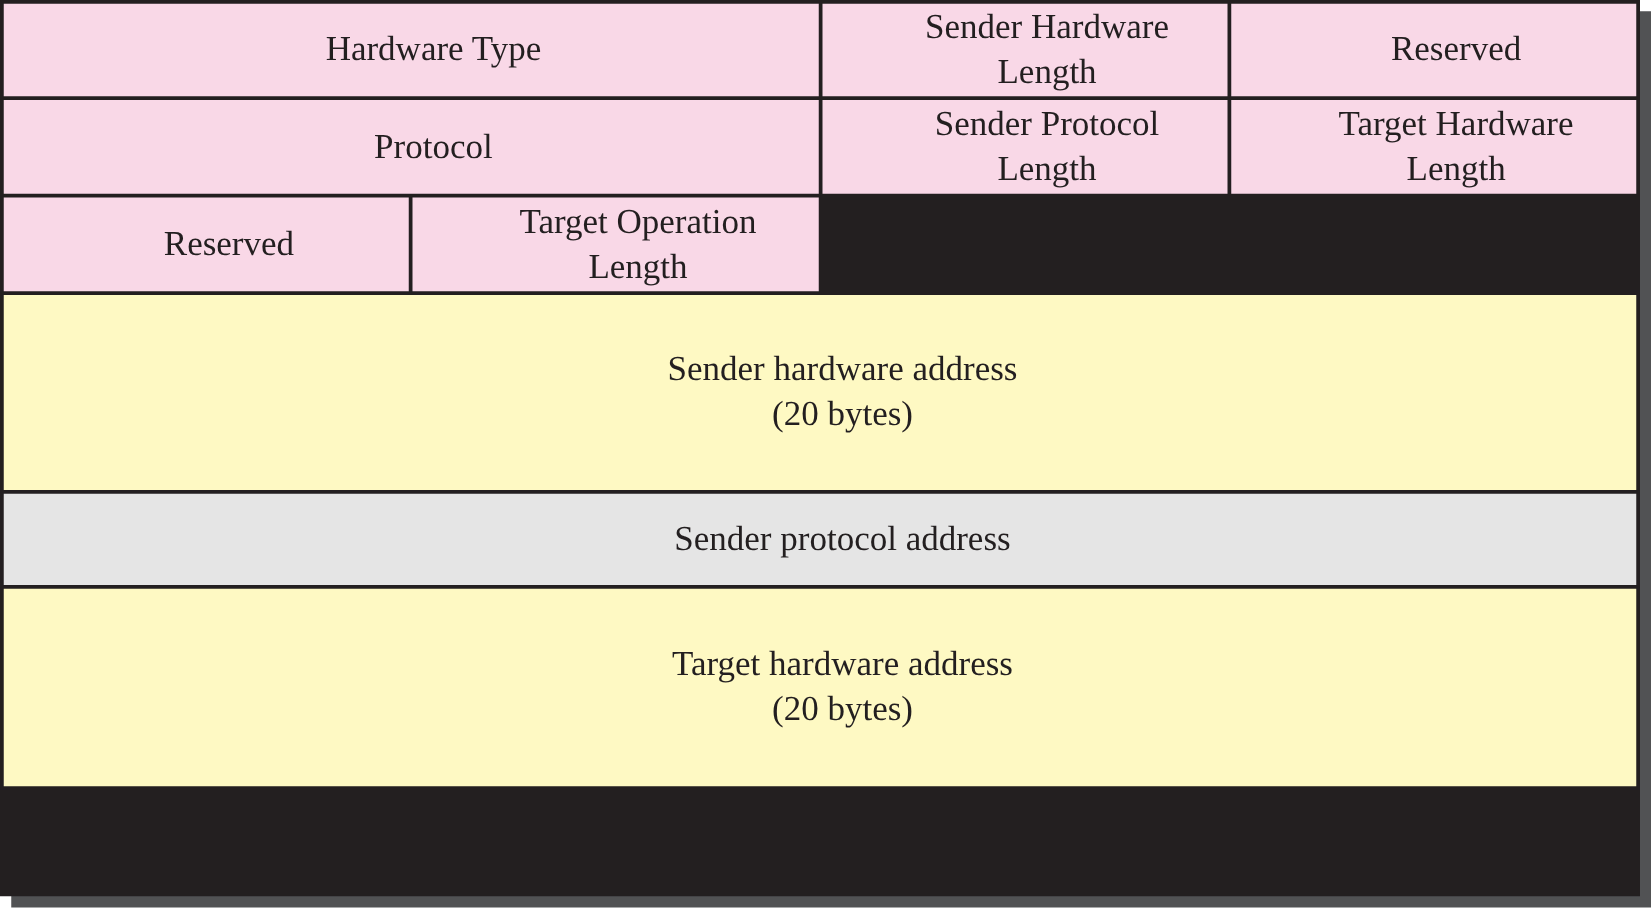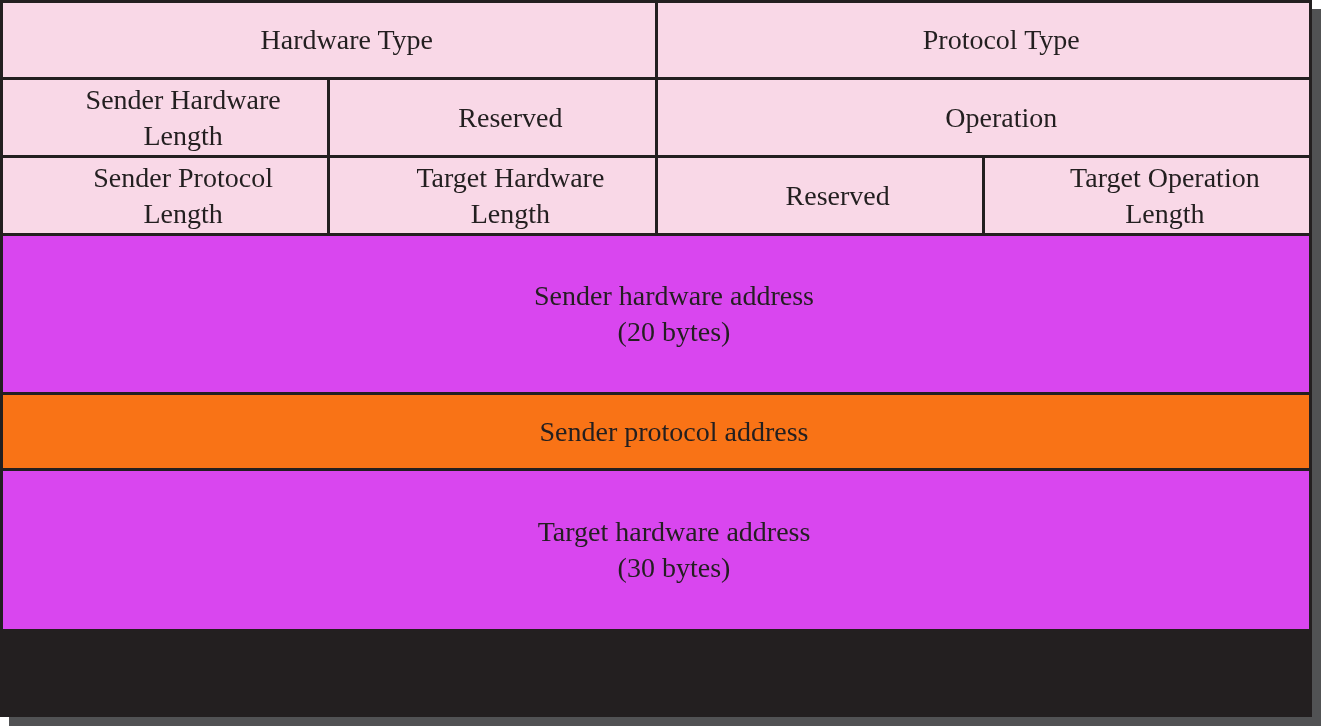"Protocol Type" div.cell { html: <div>Protocol Type</div> -> none }
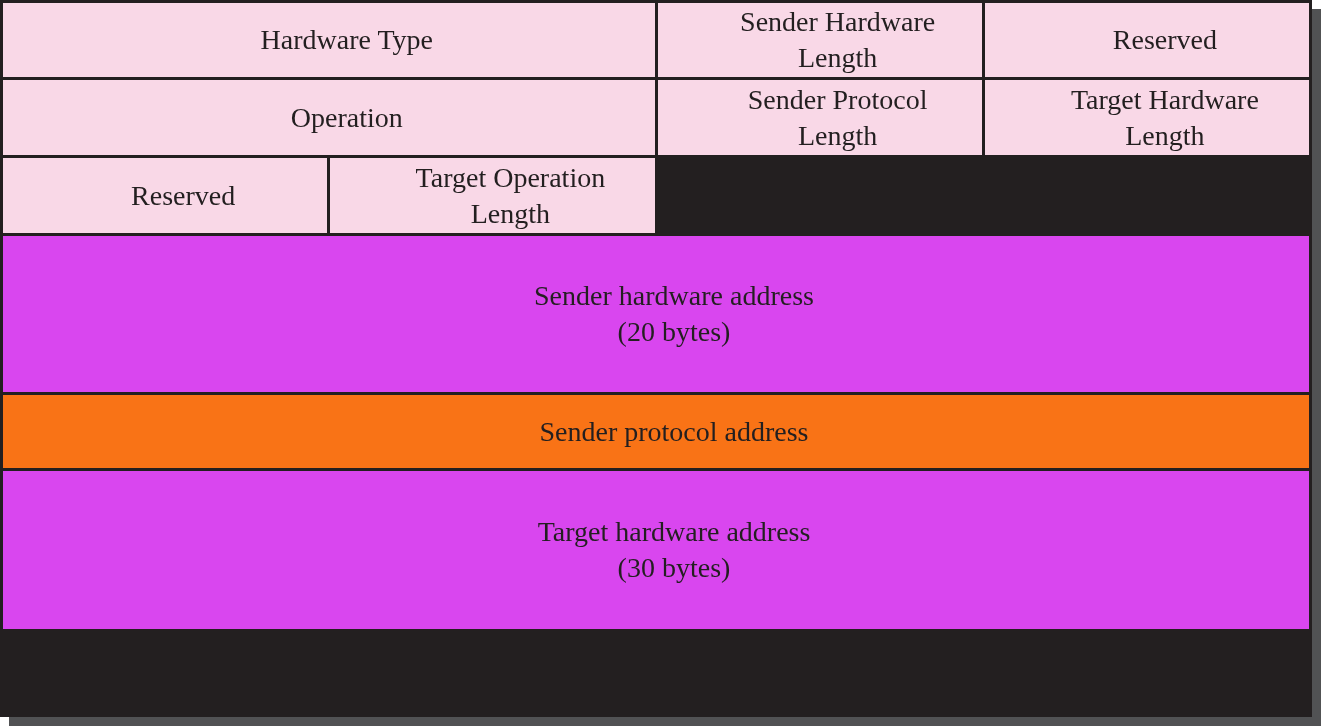"Operation" div.cell { text: Operation -> Protocol }
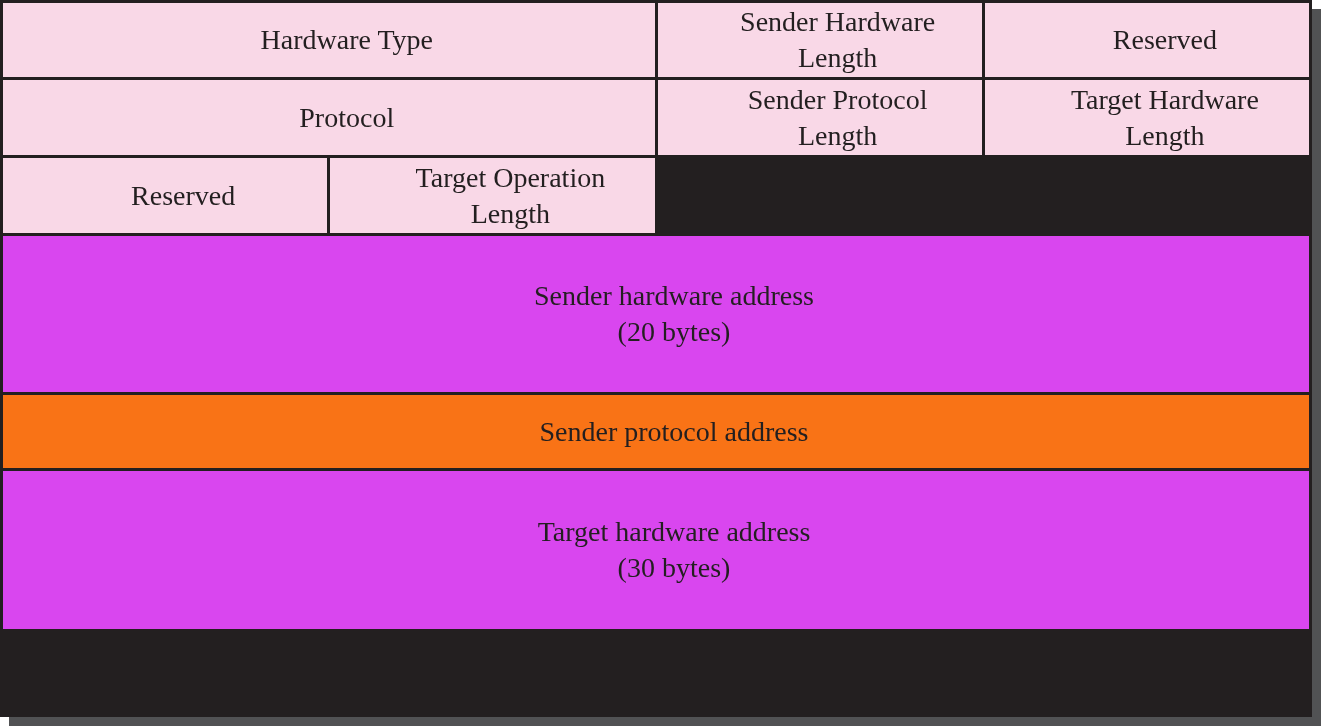"Sender hardware address" .fill-white { background: #d946ef -> #fef9c3 }
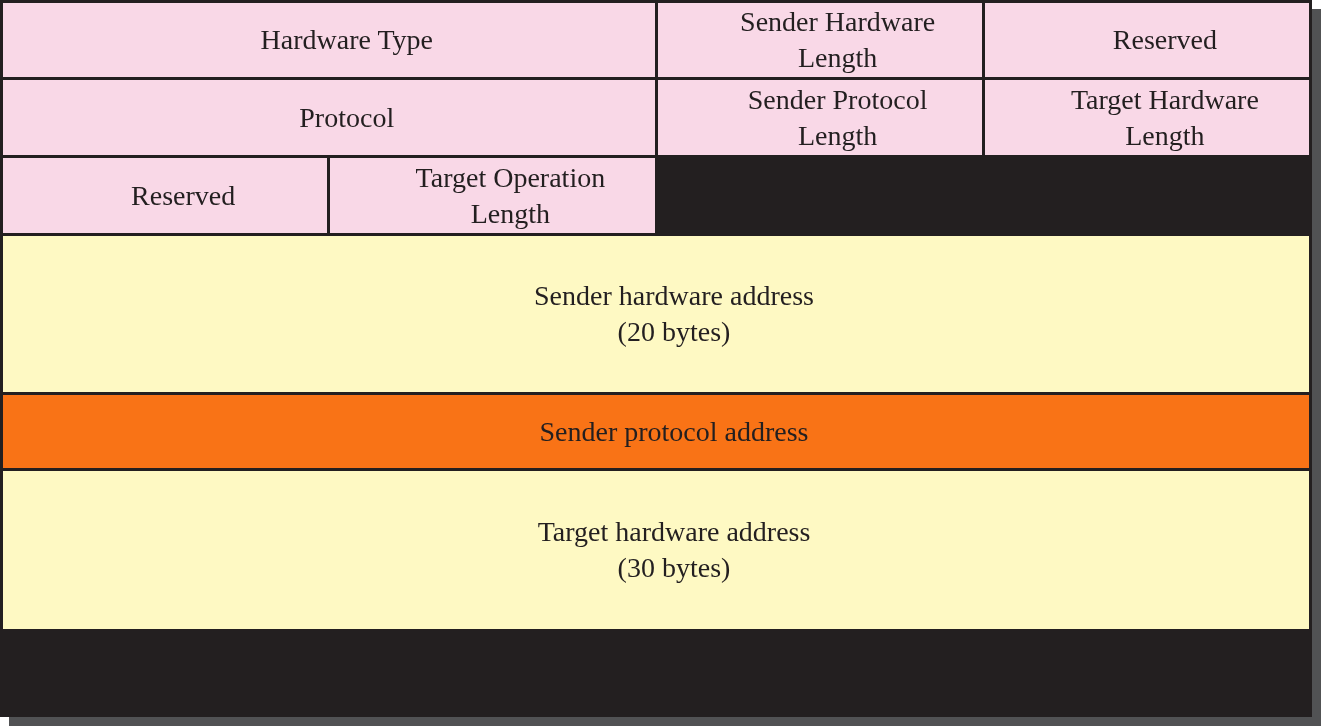"Sender protocol address" .fill-gray { background: #f97316 -> #e5e5e5 }
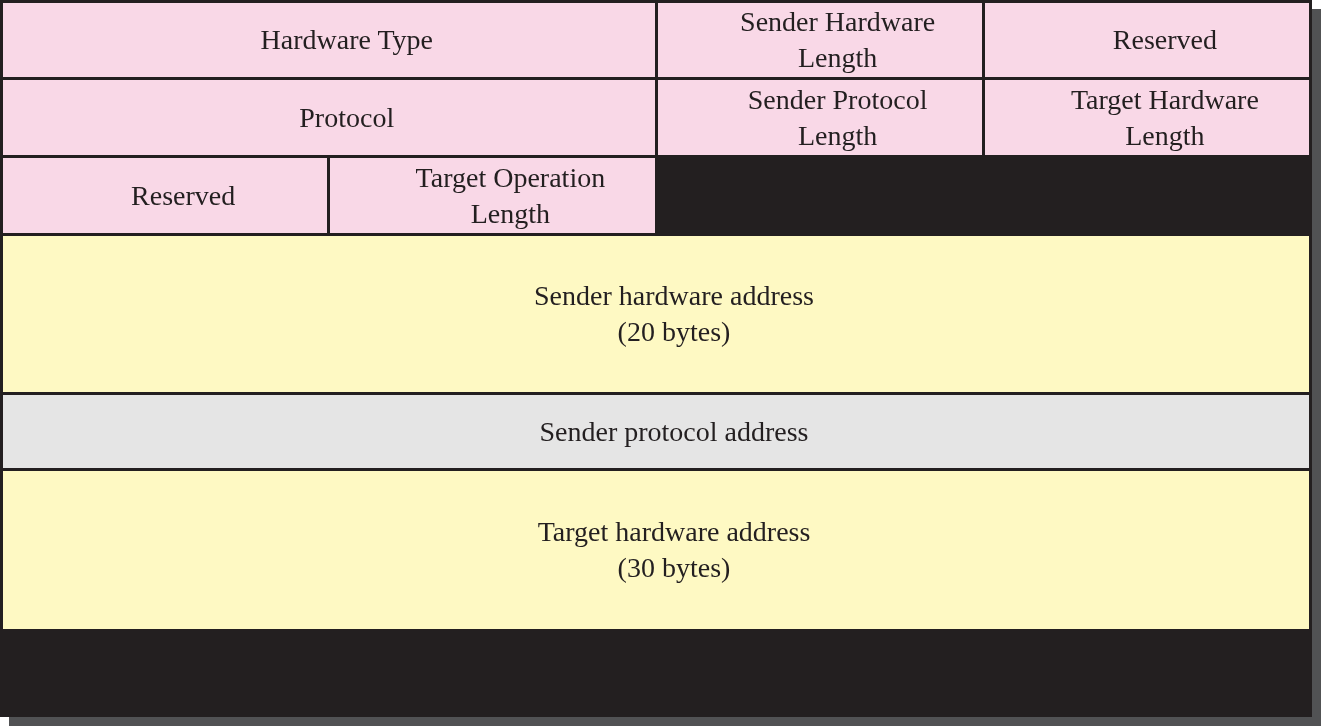"Target hardware address" div.cell { text: 30 -> 20 }
